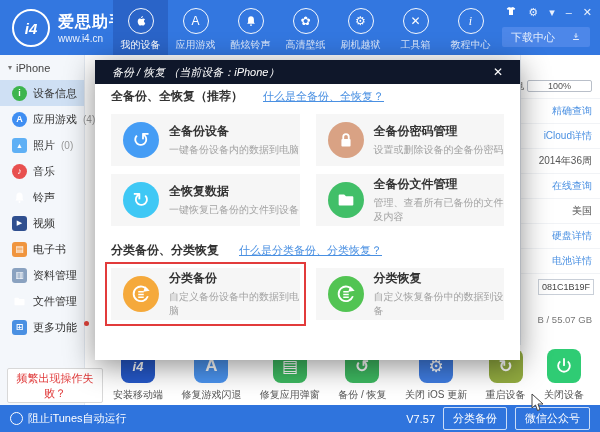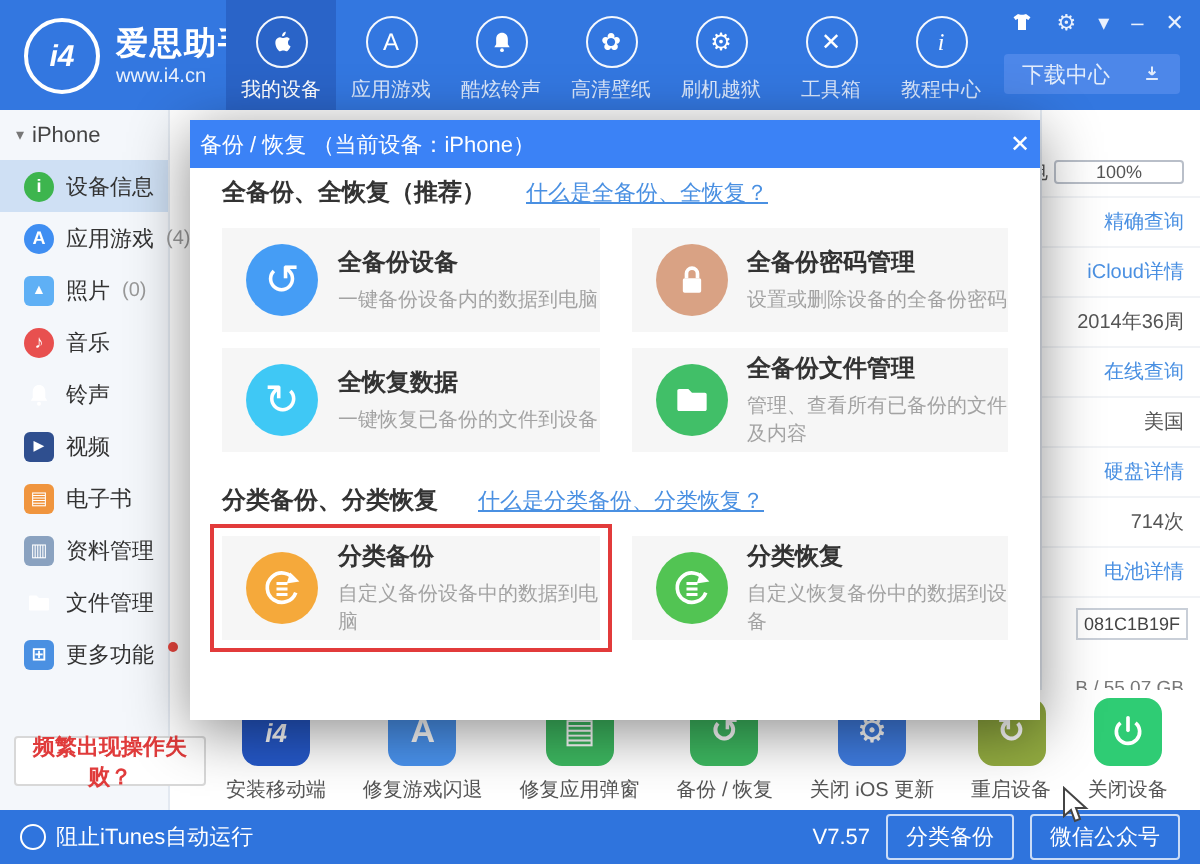"备份 / 恢复 （当前设备：iPhone）" .m-head { background: #3b82f6 -> #0f172a; font-style: none -> italic; padding: 0 5px -> 0 17px }
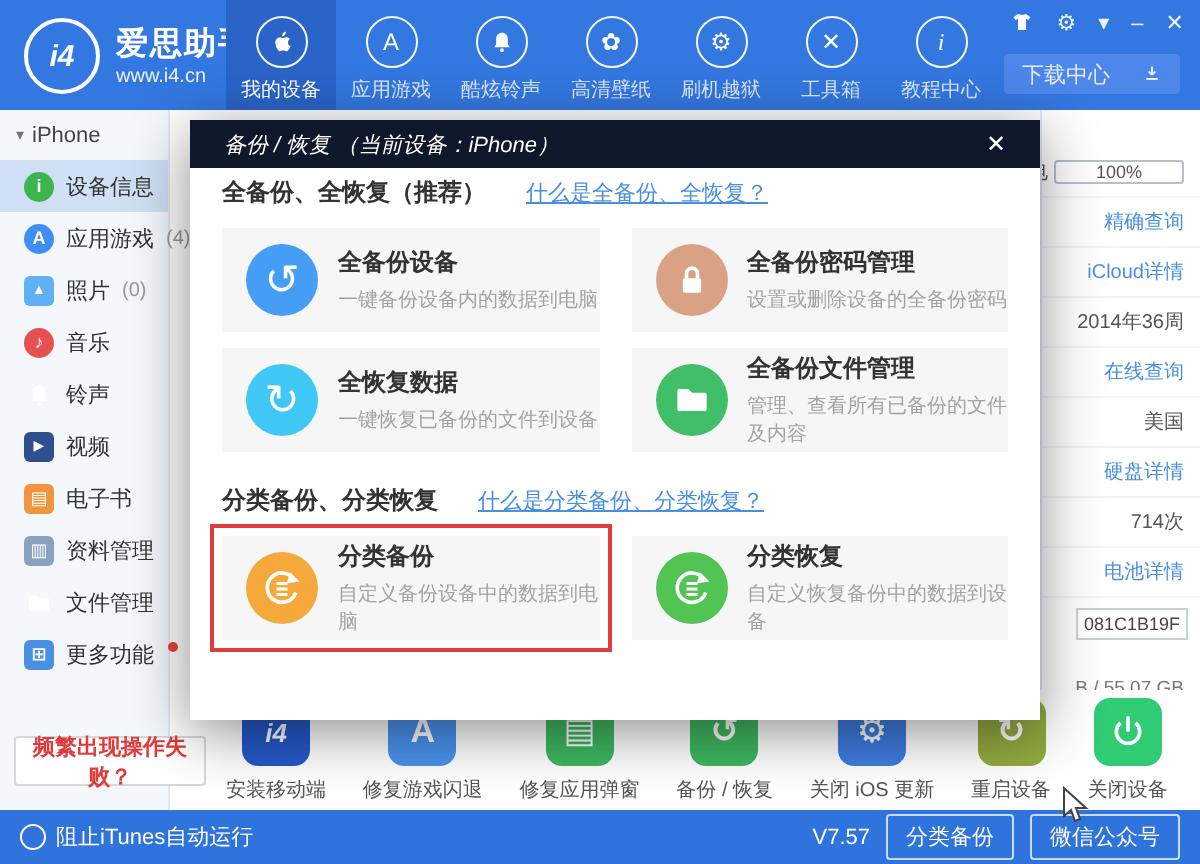"714次" div.drow { html: <div>714次</div> -> none }
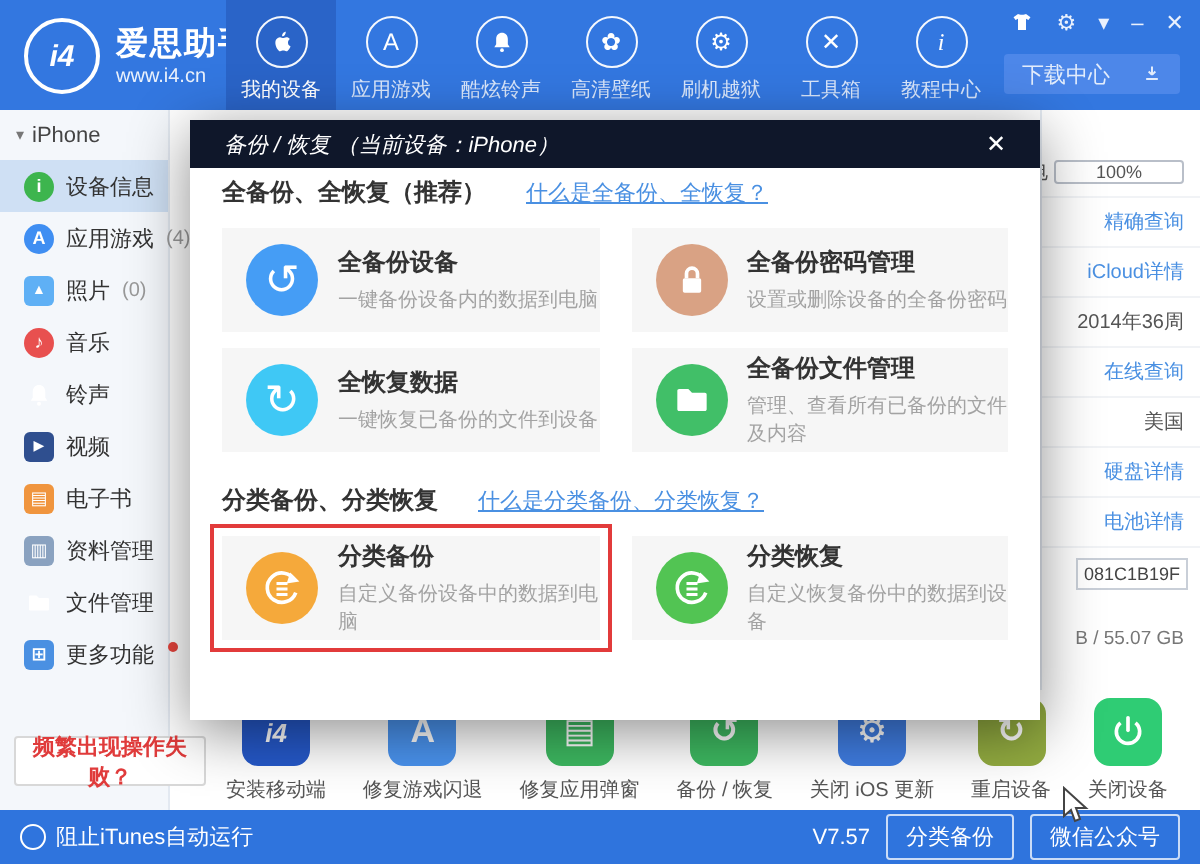"频繁出现操作失败？" .fail-btn { font-weight: bold -> none; height: 25px -> 35px }
